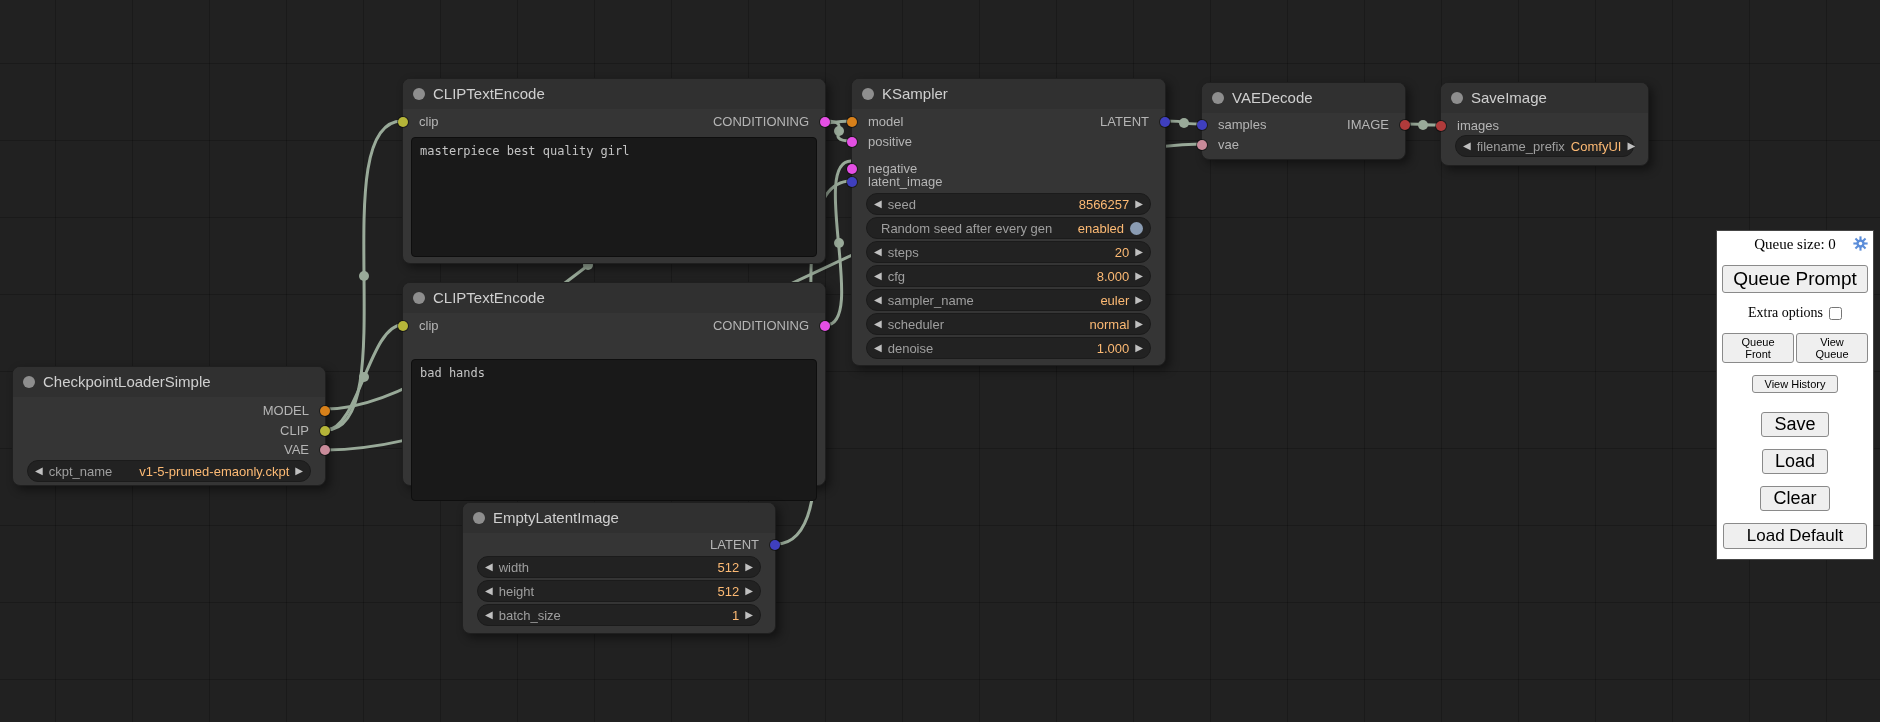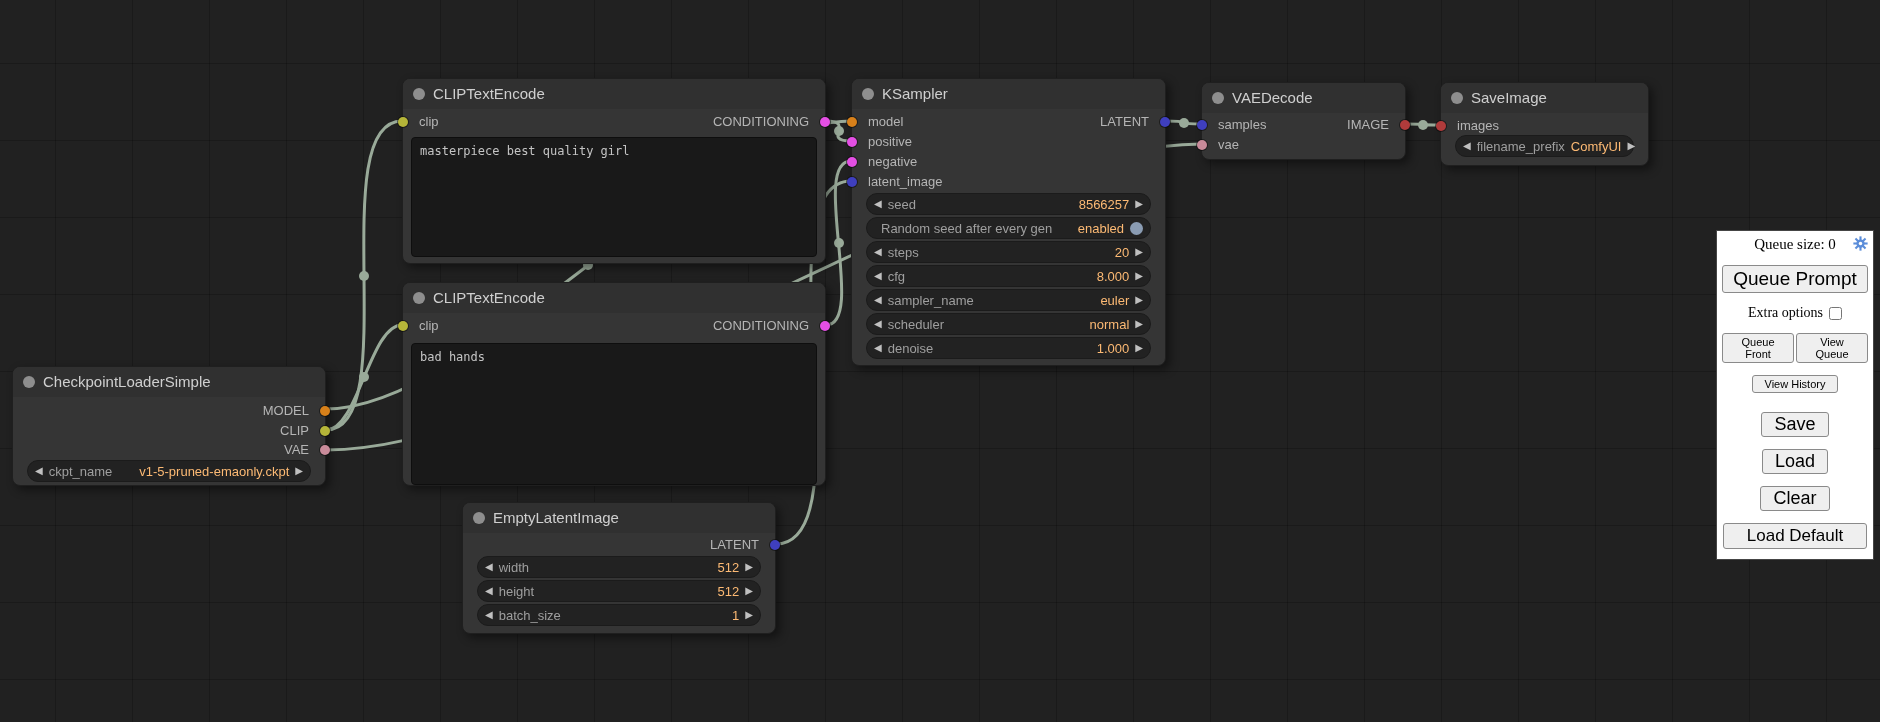"negative" div.slot { top: 73px -> 80px }
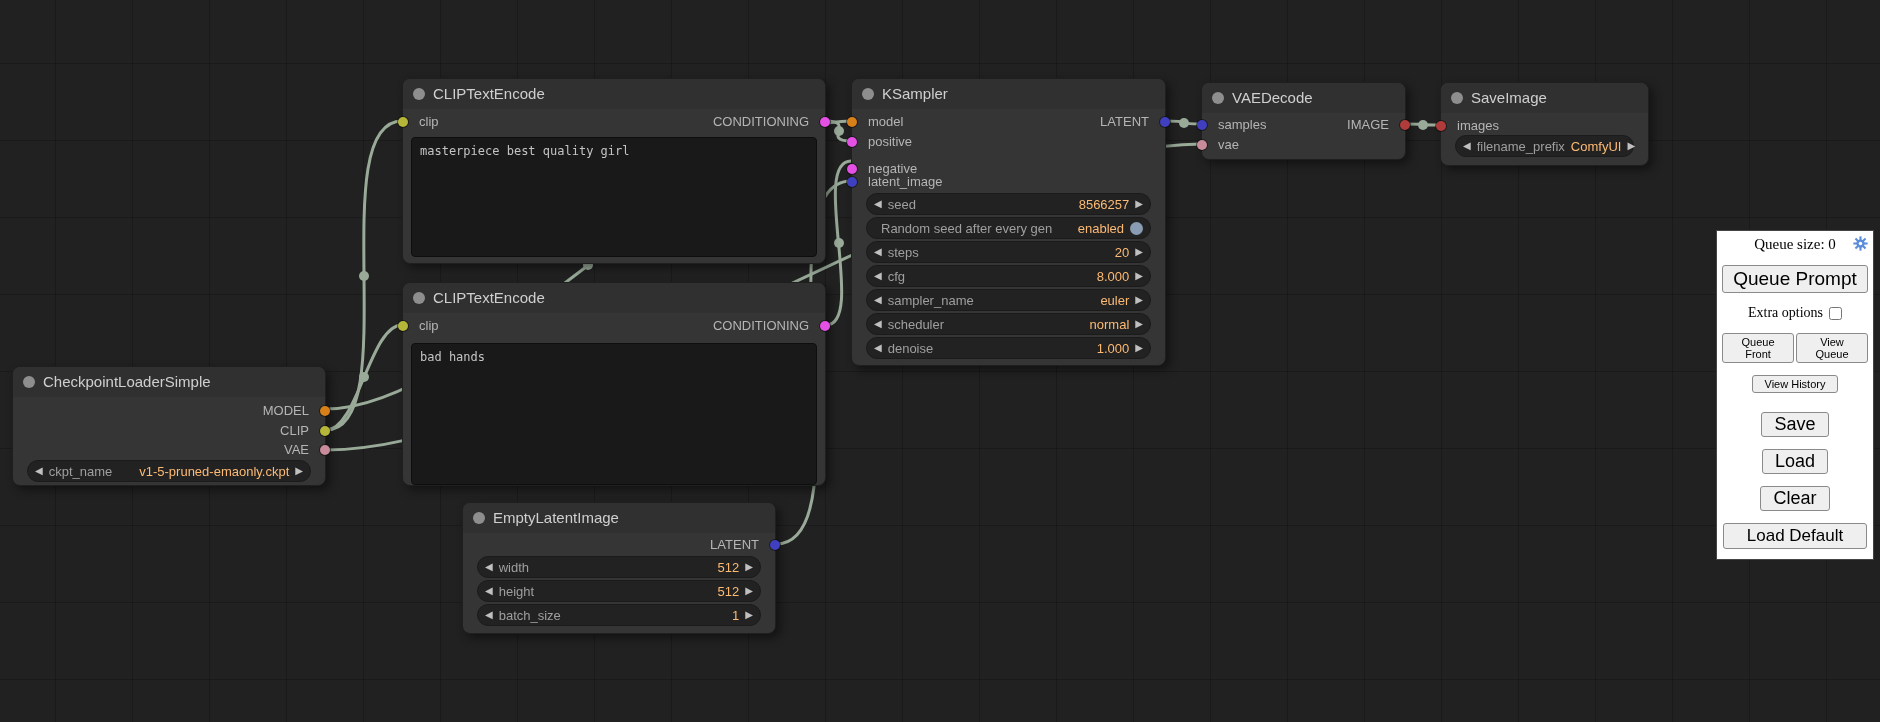"bad hands" textarea.node-text { top: 60px -> 76px }
